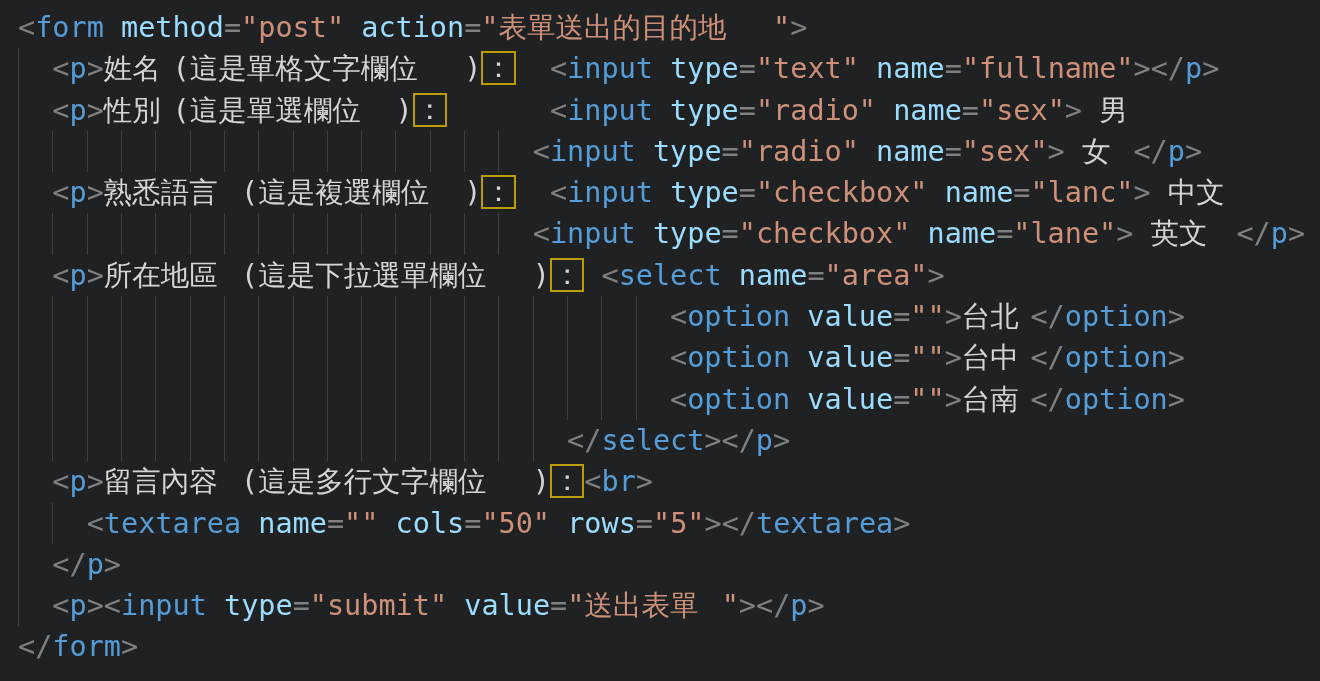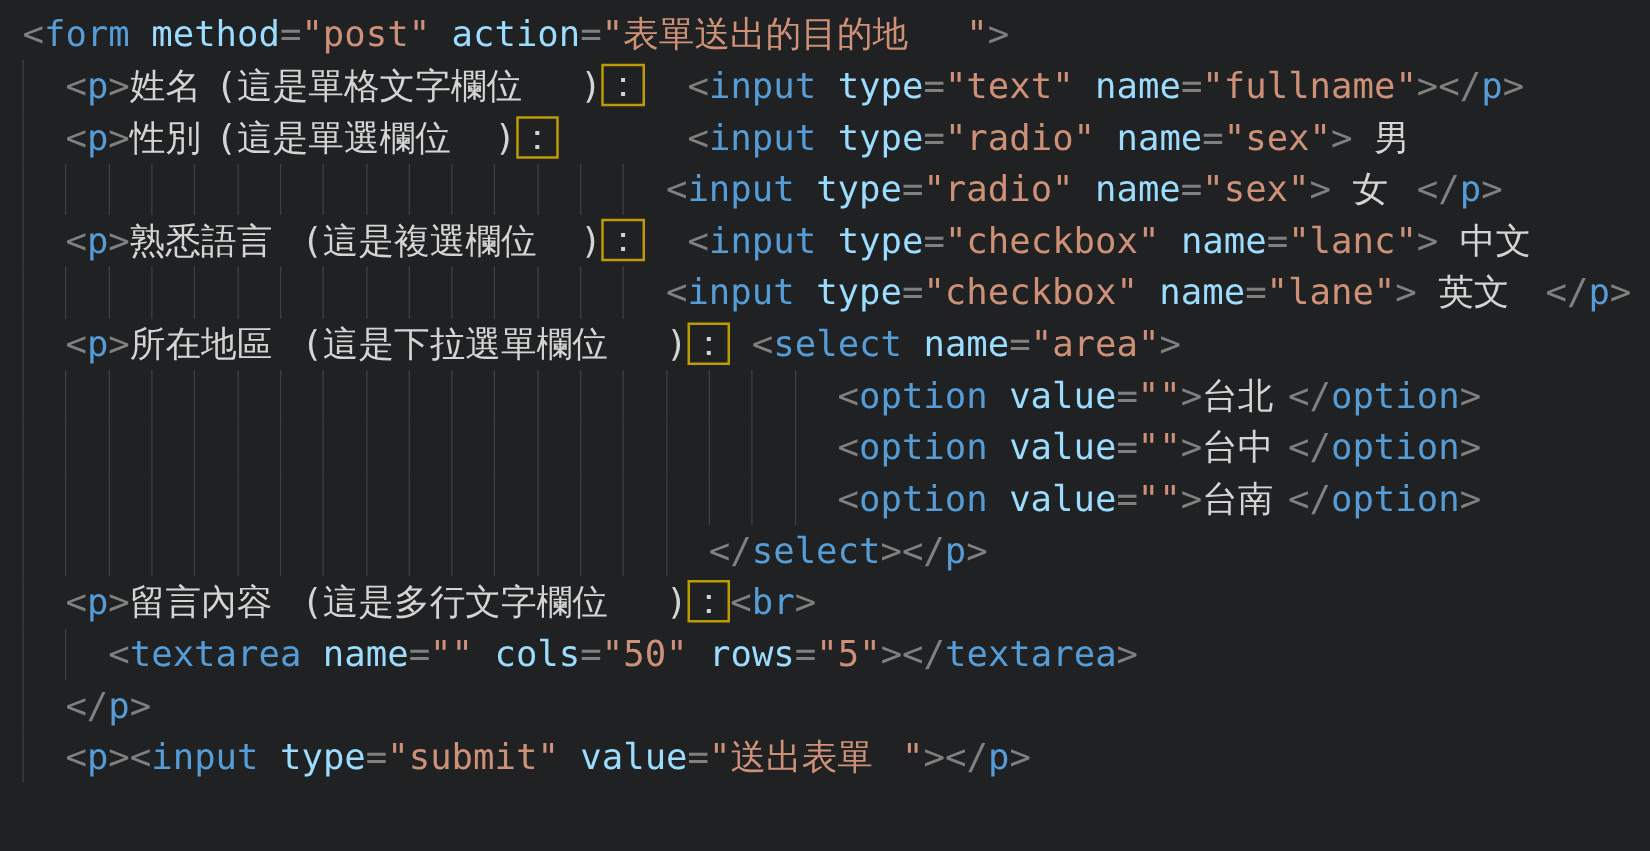"</form>" div.line { html: none -> <div><span><span>&lt;/</span><span>form</span><span>&gt;</span></span></div> }
